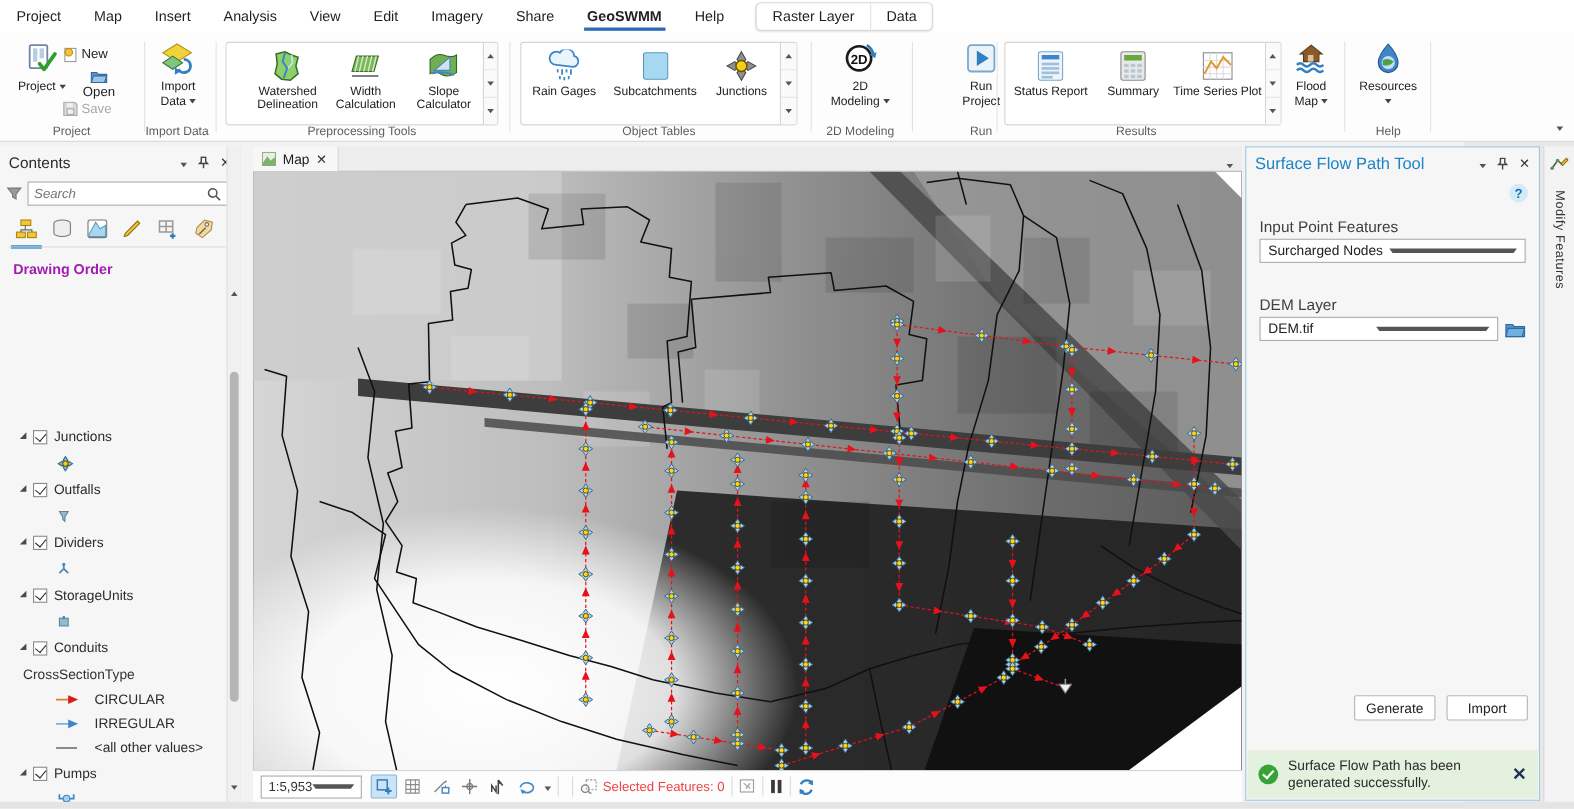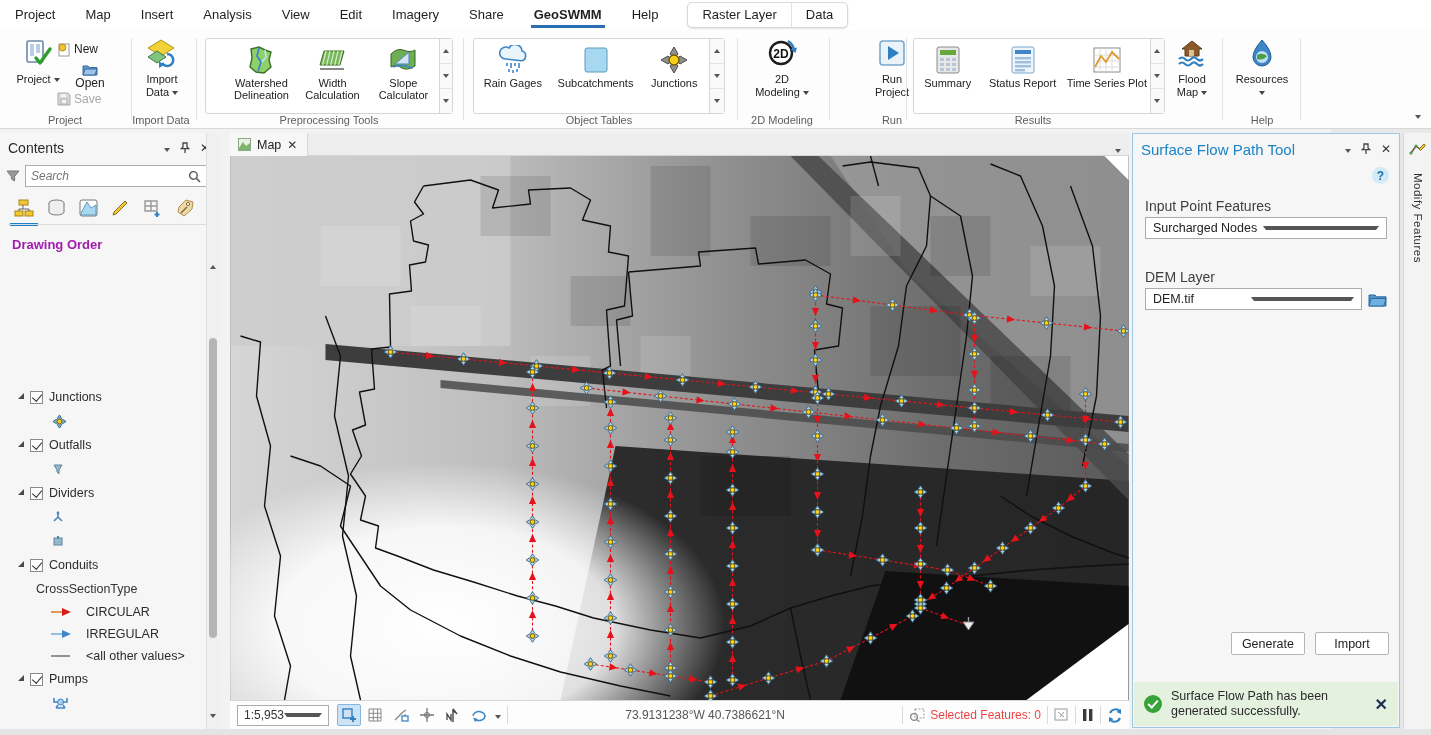"Summary" div.gitem { order: before "Status Report" -> after "Status Report" }
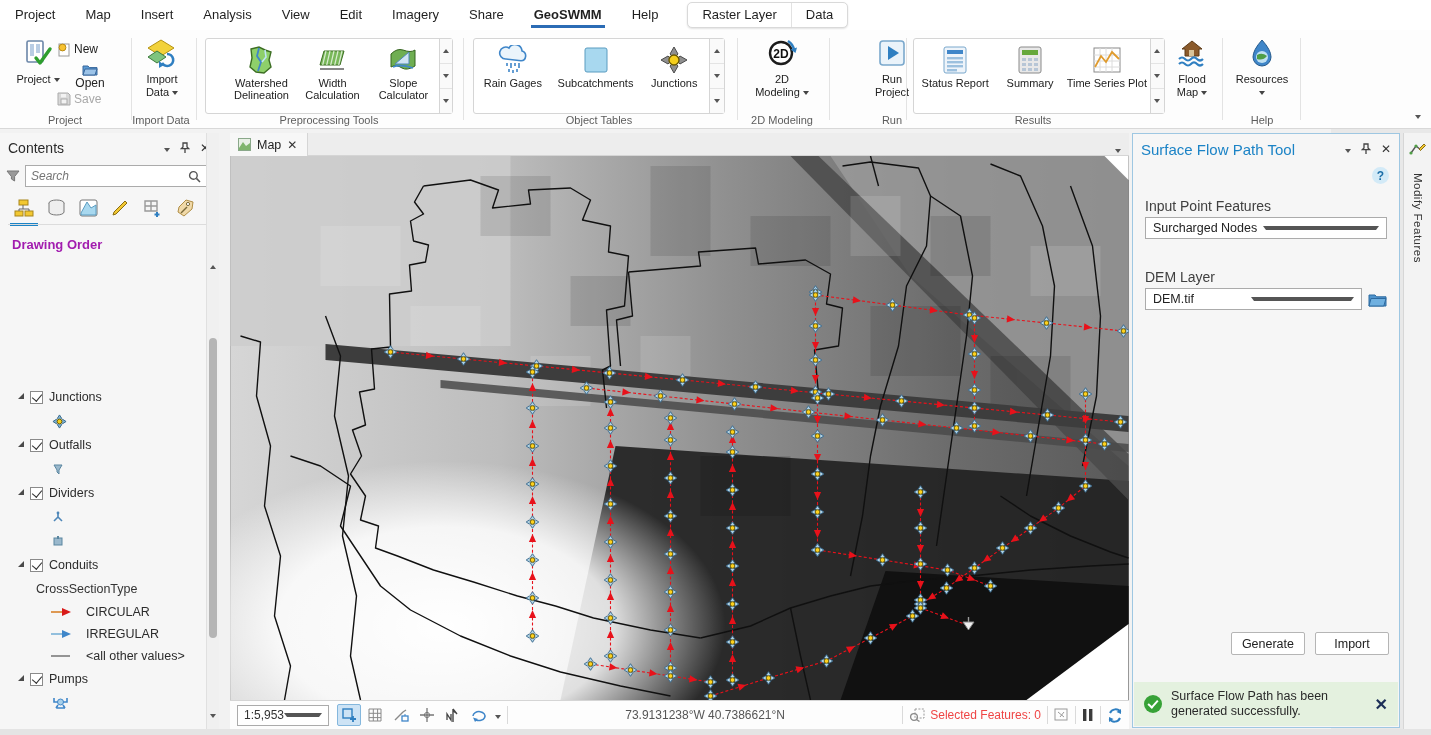"StorageUnits" div.trow { html: none -> <div> <span></span> <span></span> <span>StorageUnits</span> </div> }
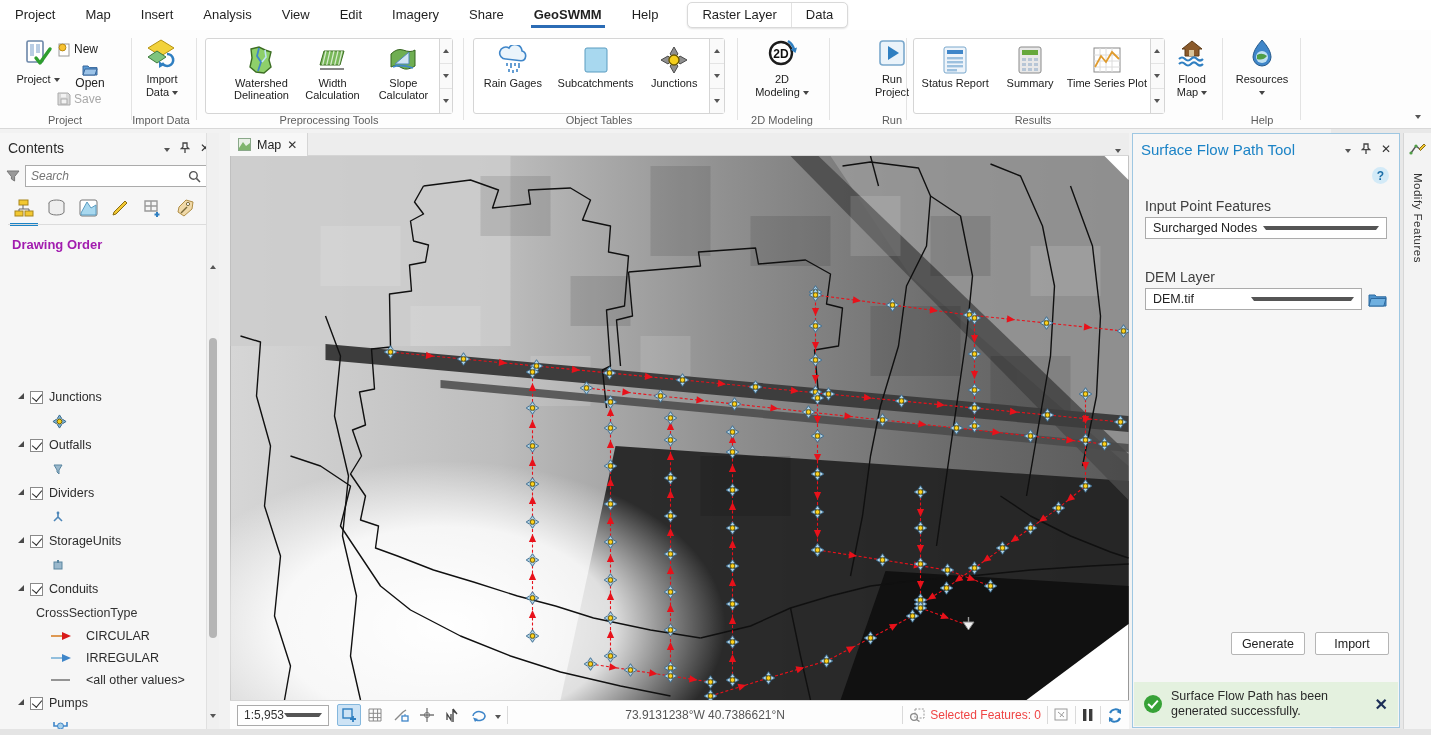"CrossSectionType" .subhead { padding-left: 36px -> 21px }
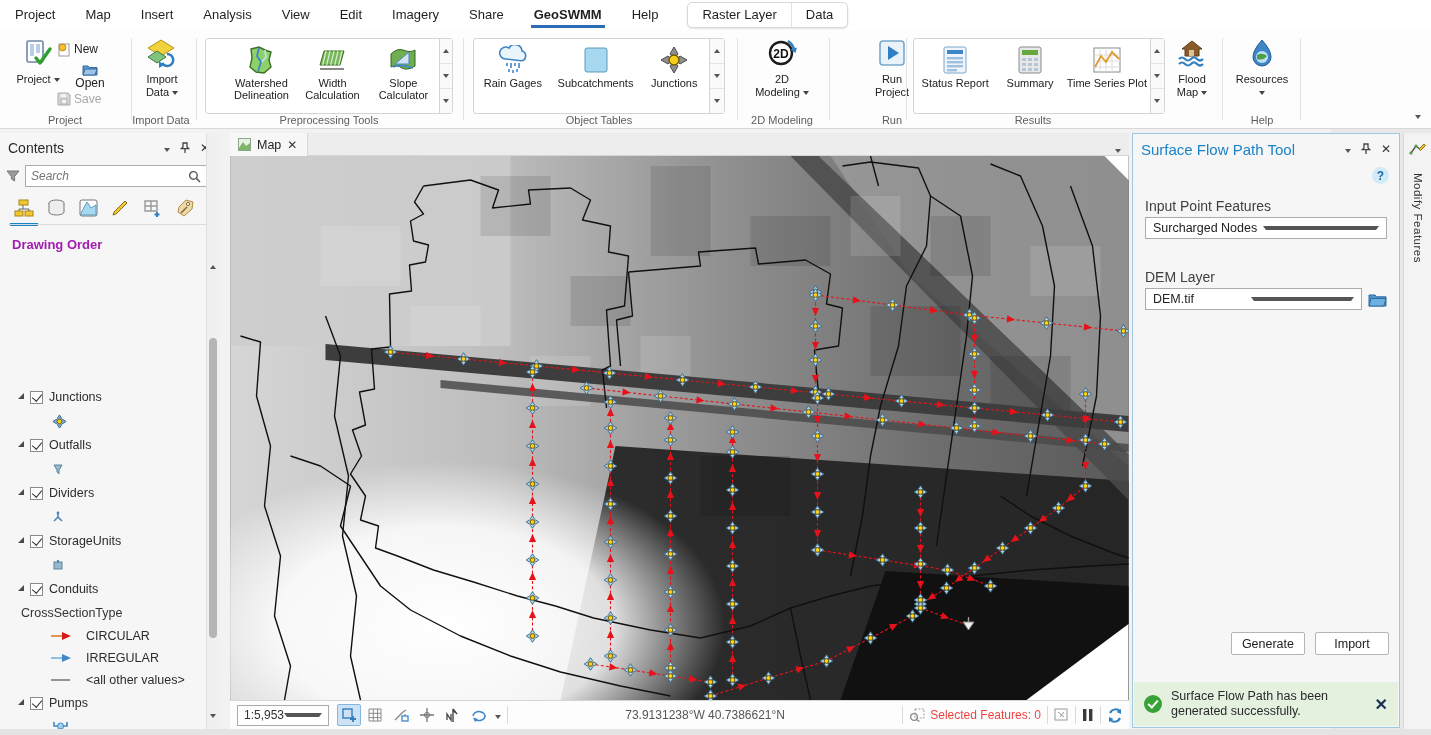"73.9131238°W 40.7386621°N" div.coords { html: <div>73.9131238°W 40.7386621°N</div> -> none }
